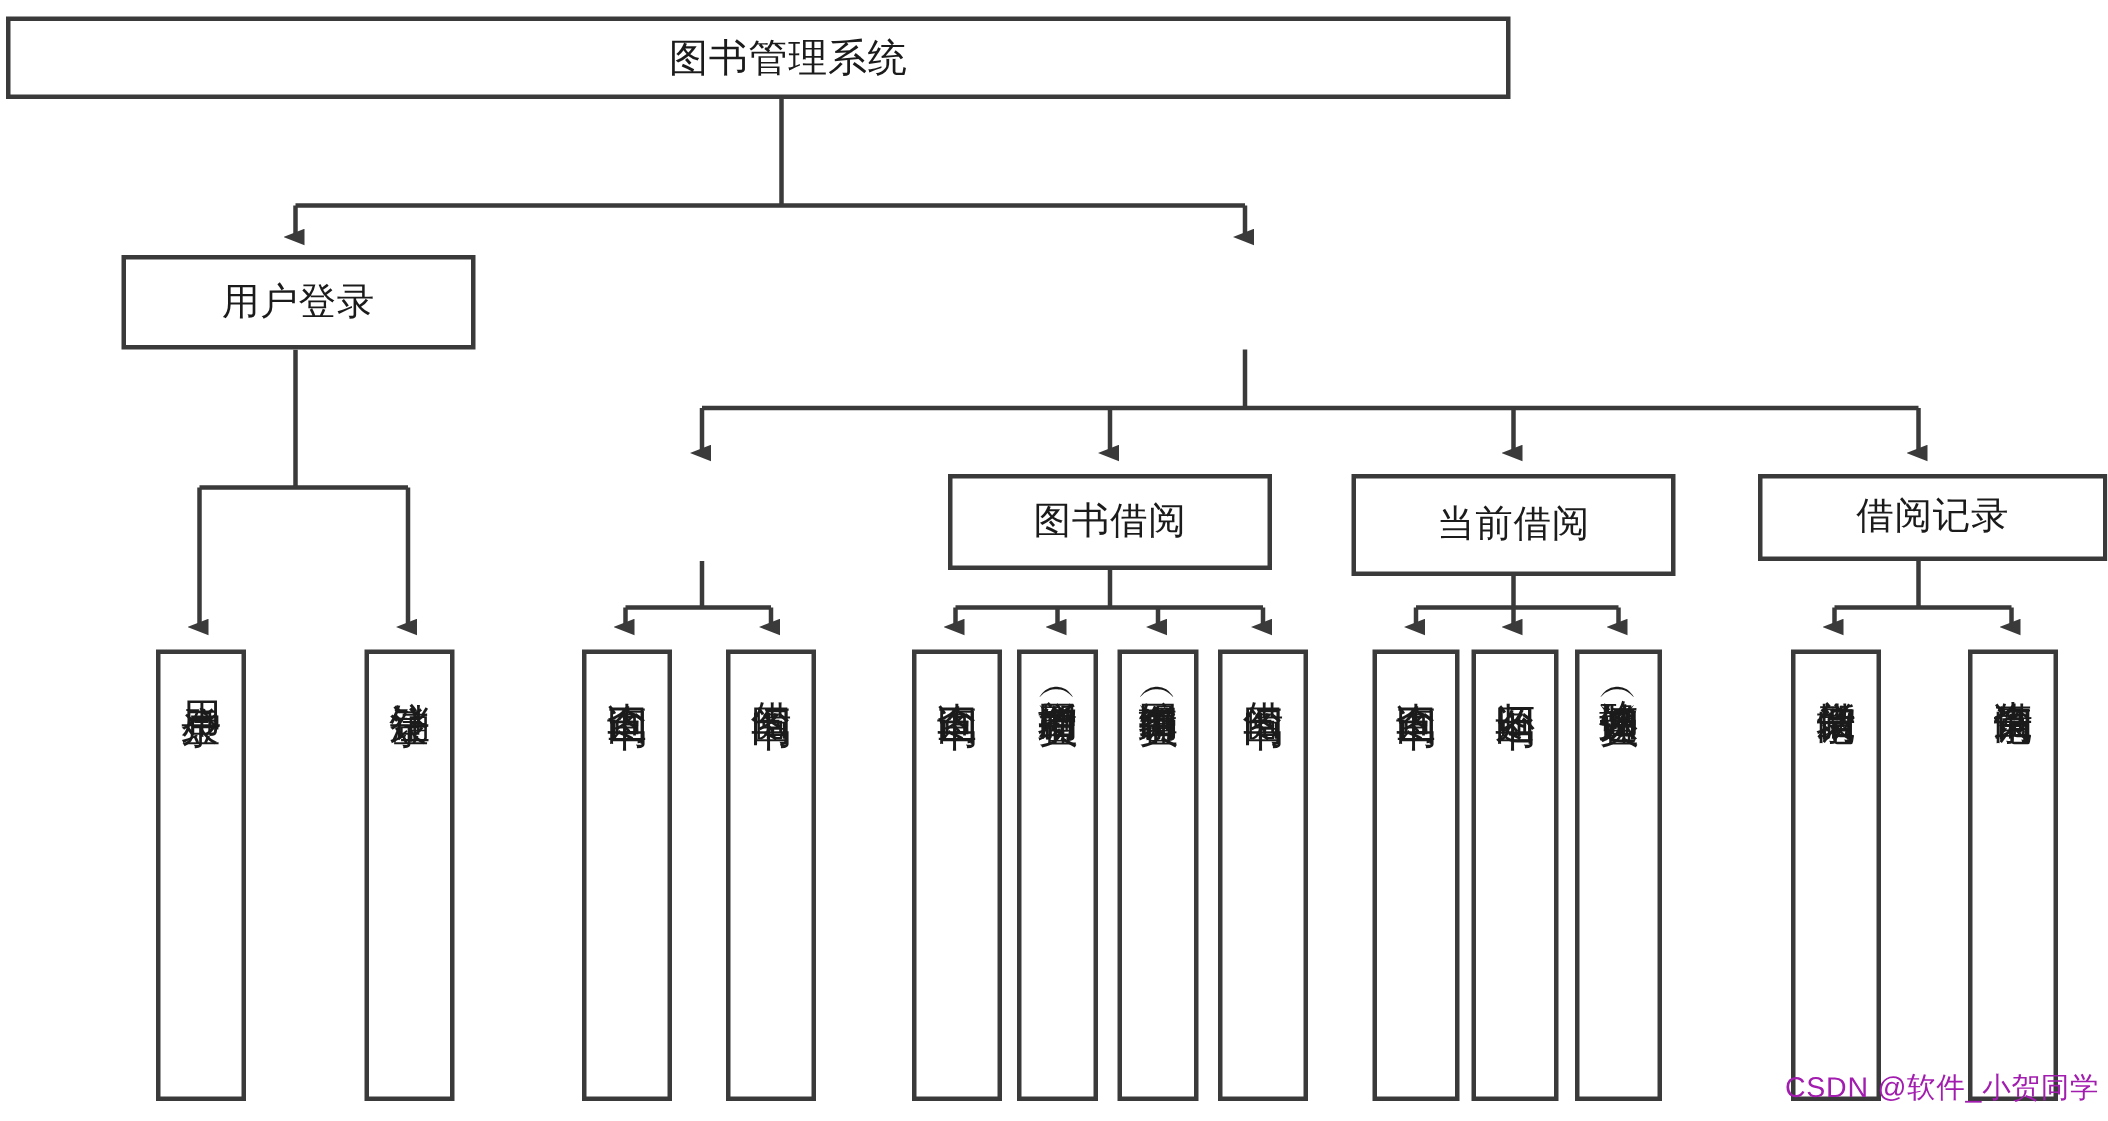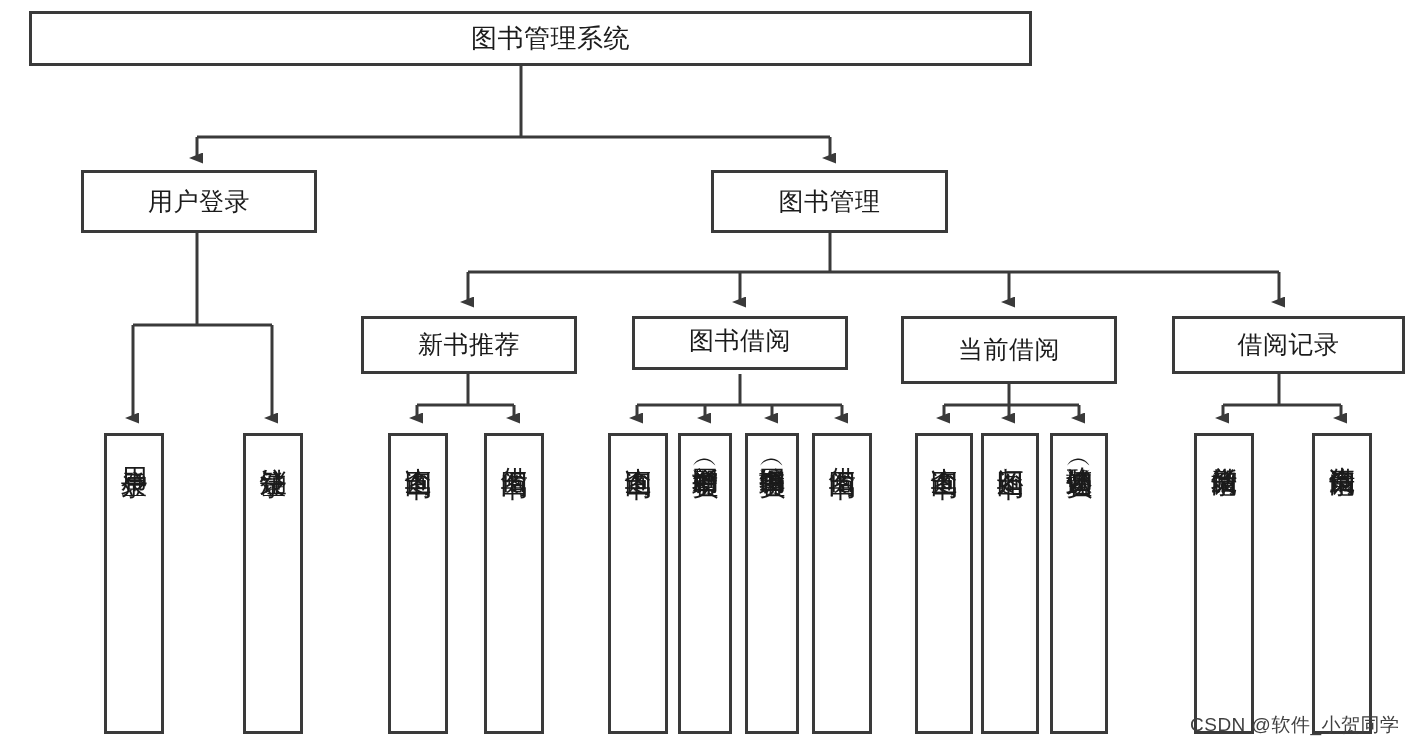"图书管理系统" div.node { left: 29px -> 4px }
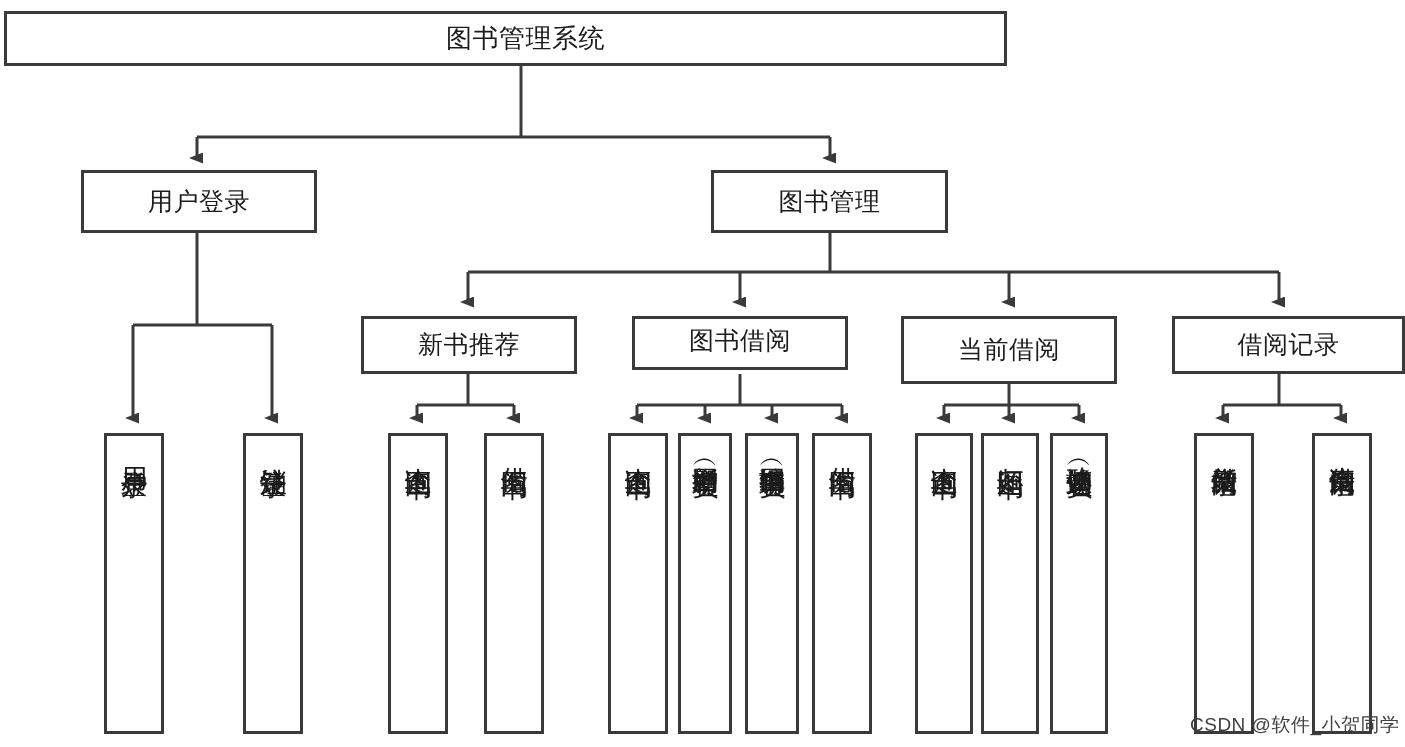"图书管理" div.node { html: <div> <span>图书管理</span> </div> -> none }
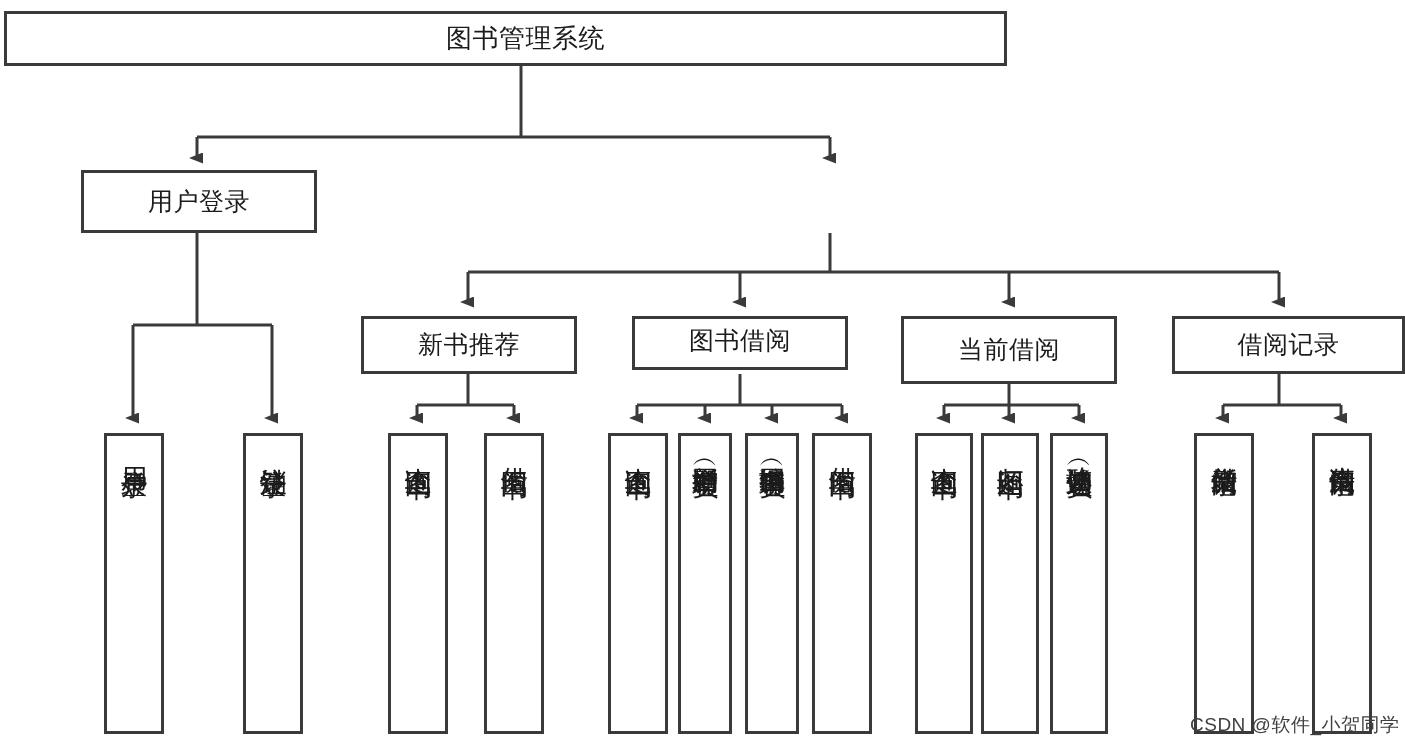"新书推荐" div.node { html: <div> <span>新书推荐</span> </div> -> none }
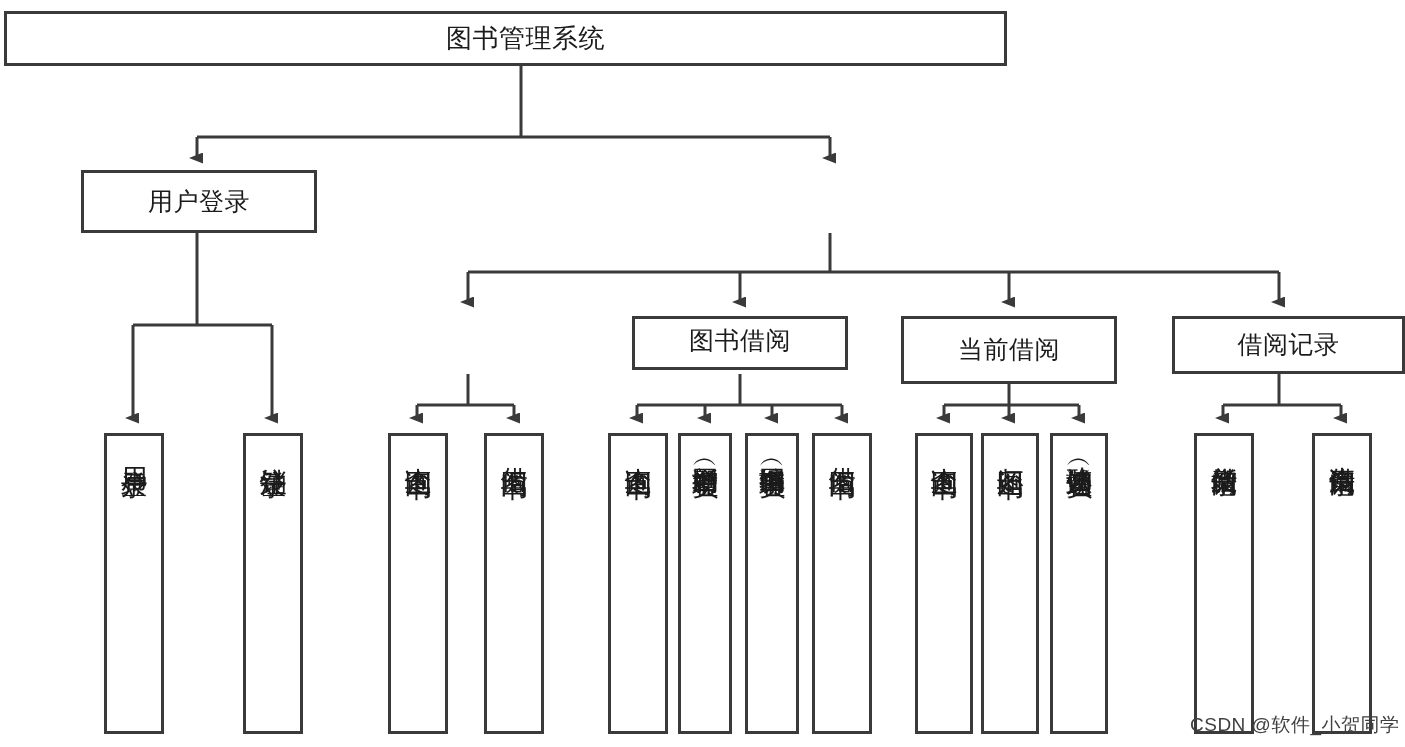"图书借阅" div.node { font-family: Liberation Mono, monospace -> none; height: 54px -> 64px }
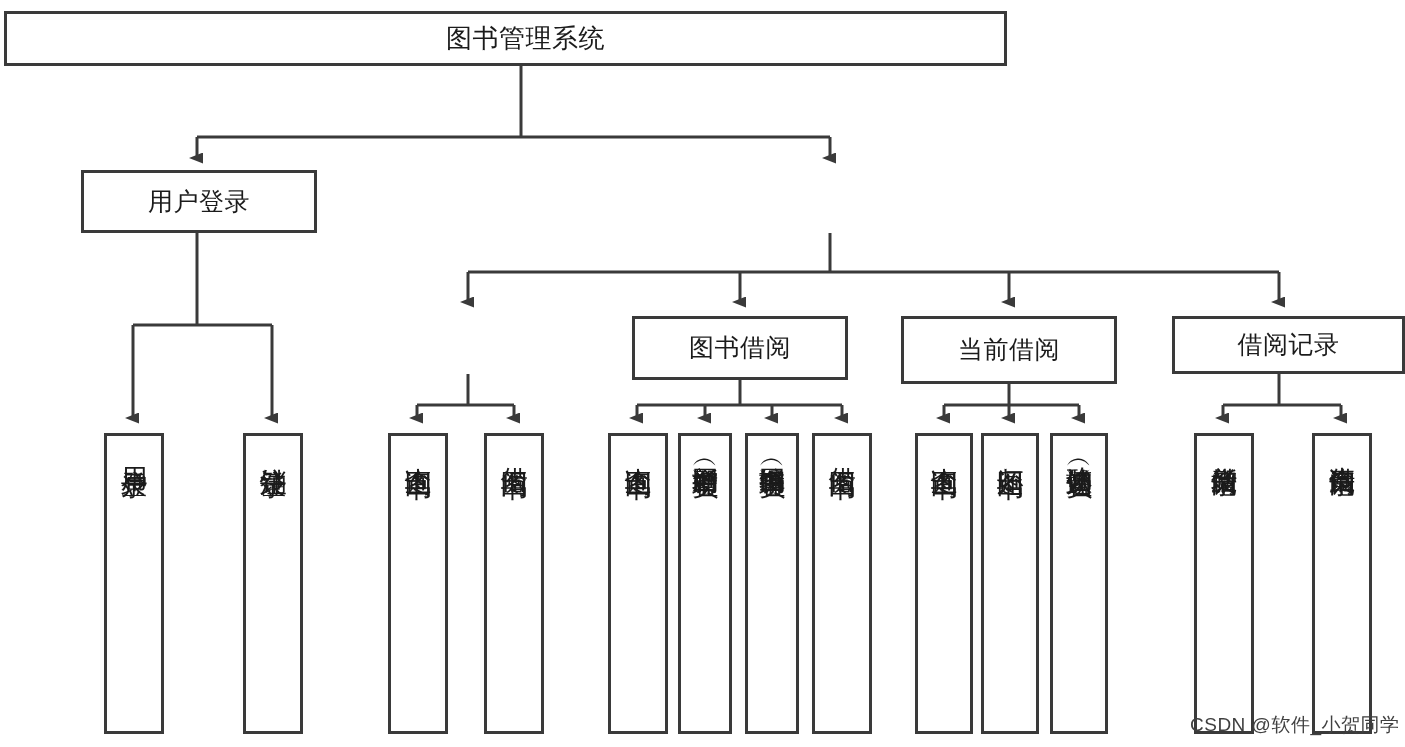"CSDN @软件_小贺同学" .watermark { color: #404040 -> #a21caf }
